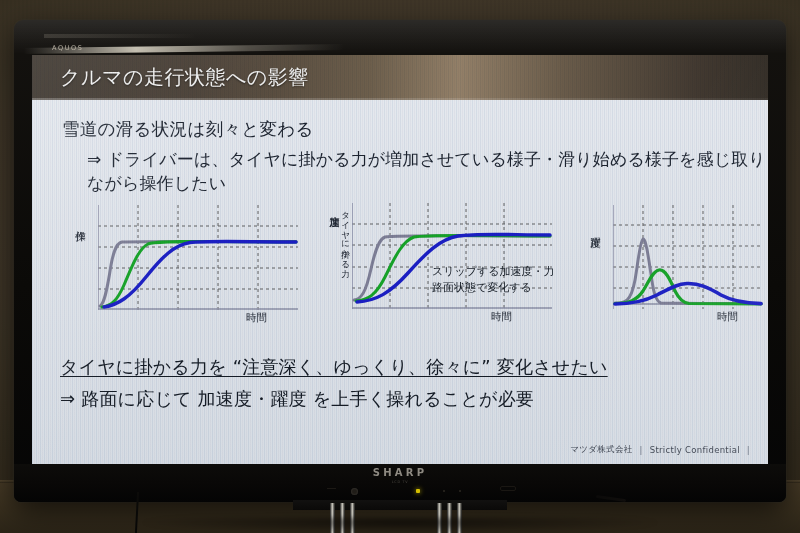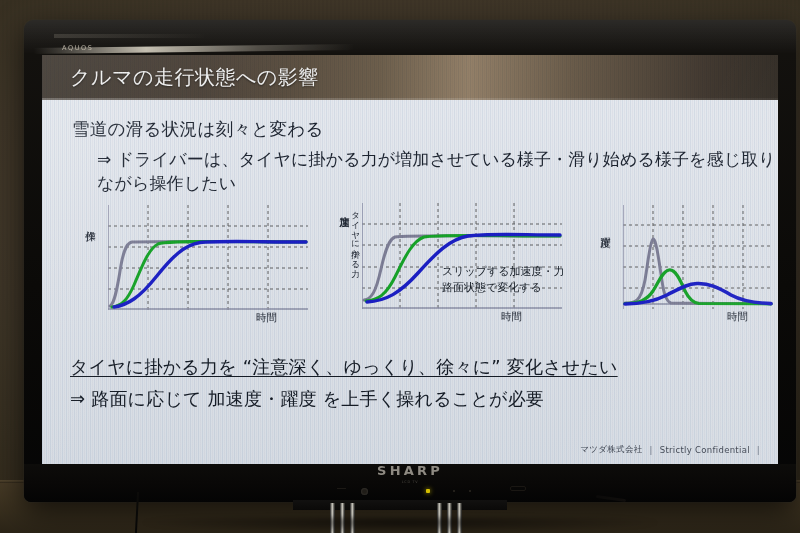"AQUOS" .tv { left: 24px -> 14px }
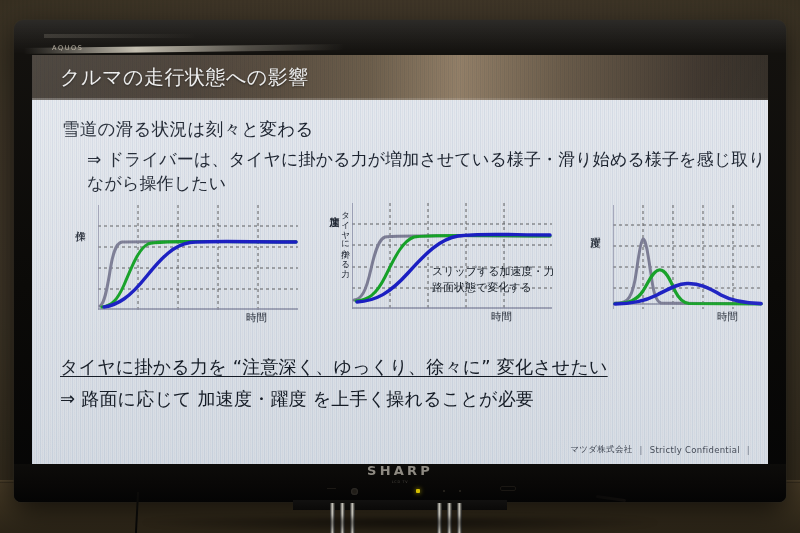"SHARP" .sharp { font-size: 13px -> 10px }
